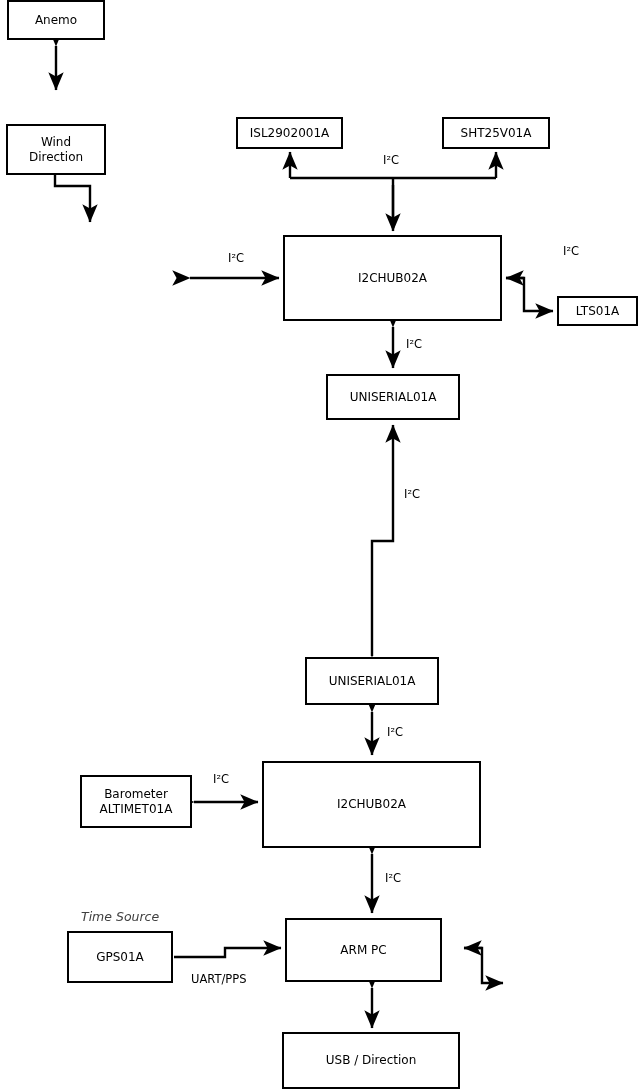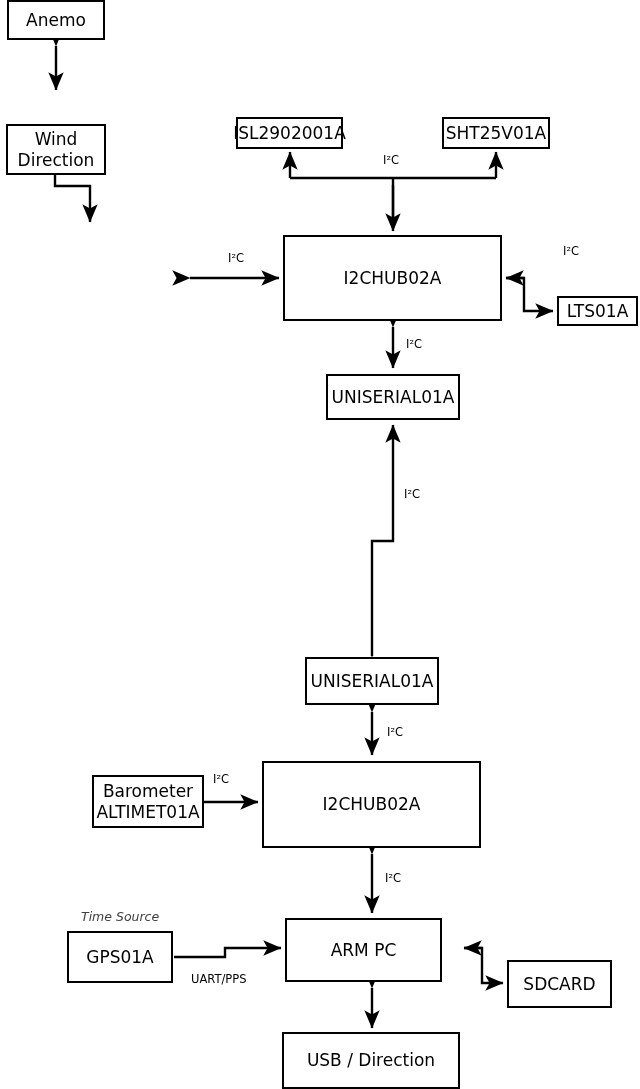"Anemo" .node { font-size: 17px -> 12px }
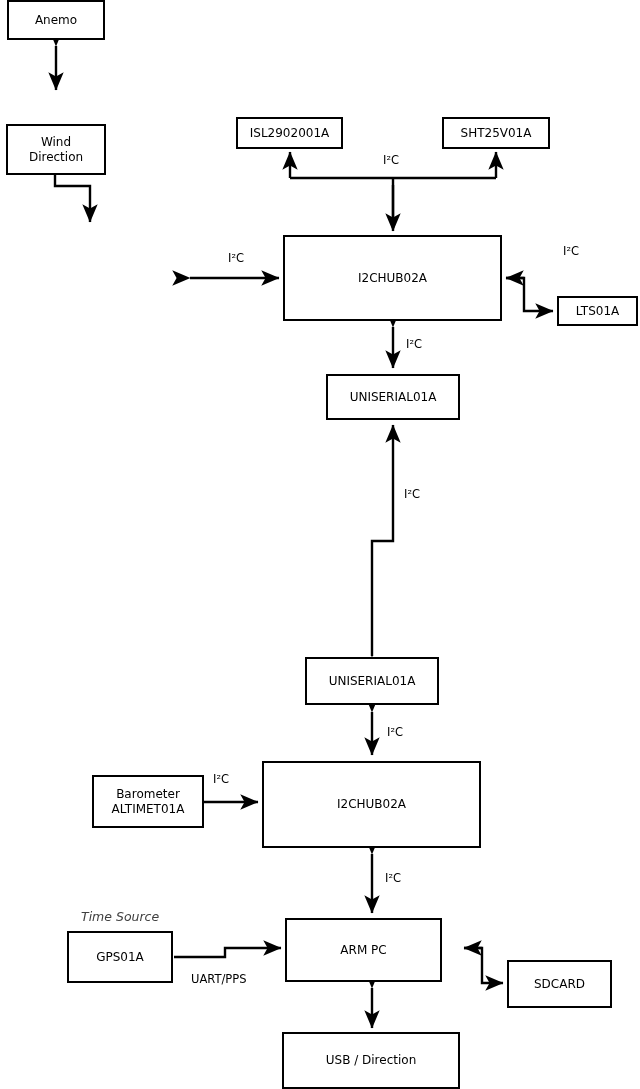"Barometer" div.node { left: 92px -> 80px }
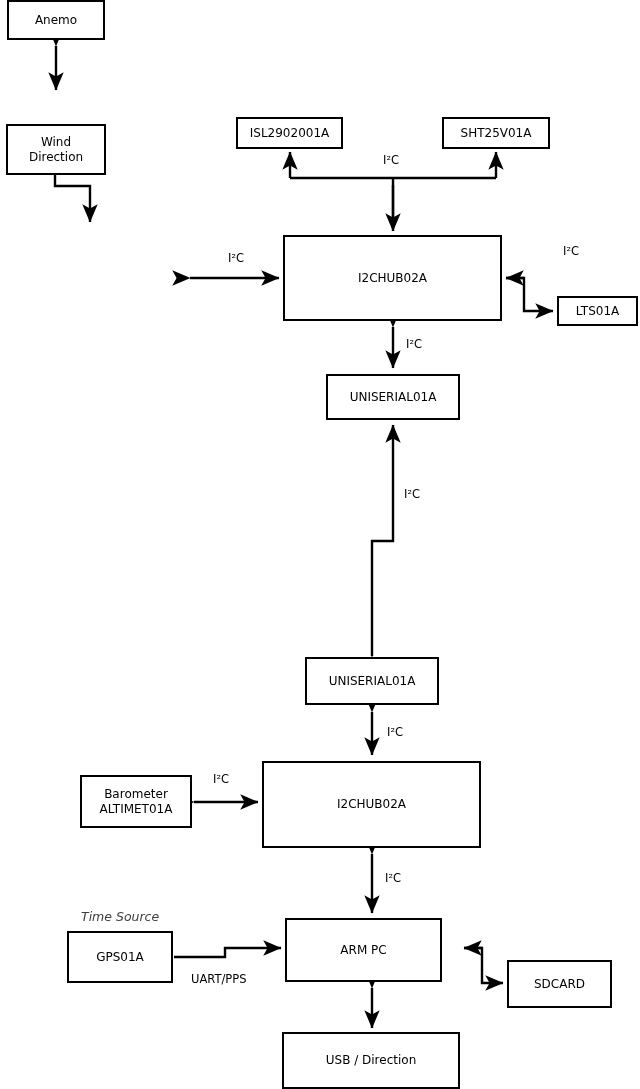"SDCARD" div.node { html: <div>SDCARD</div> -> none }
